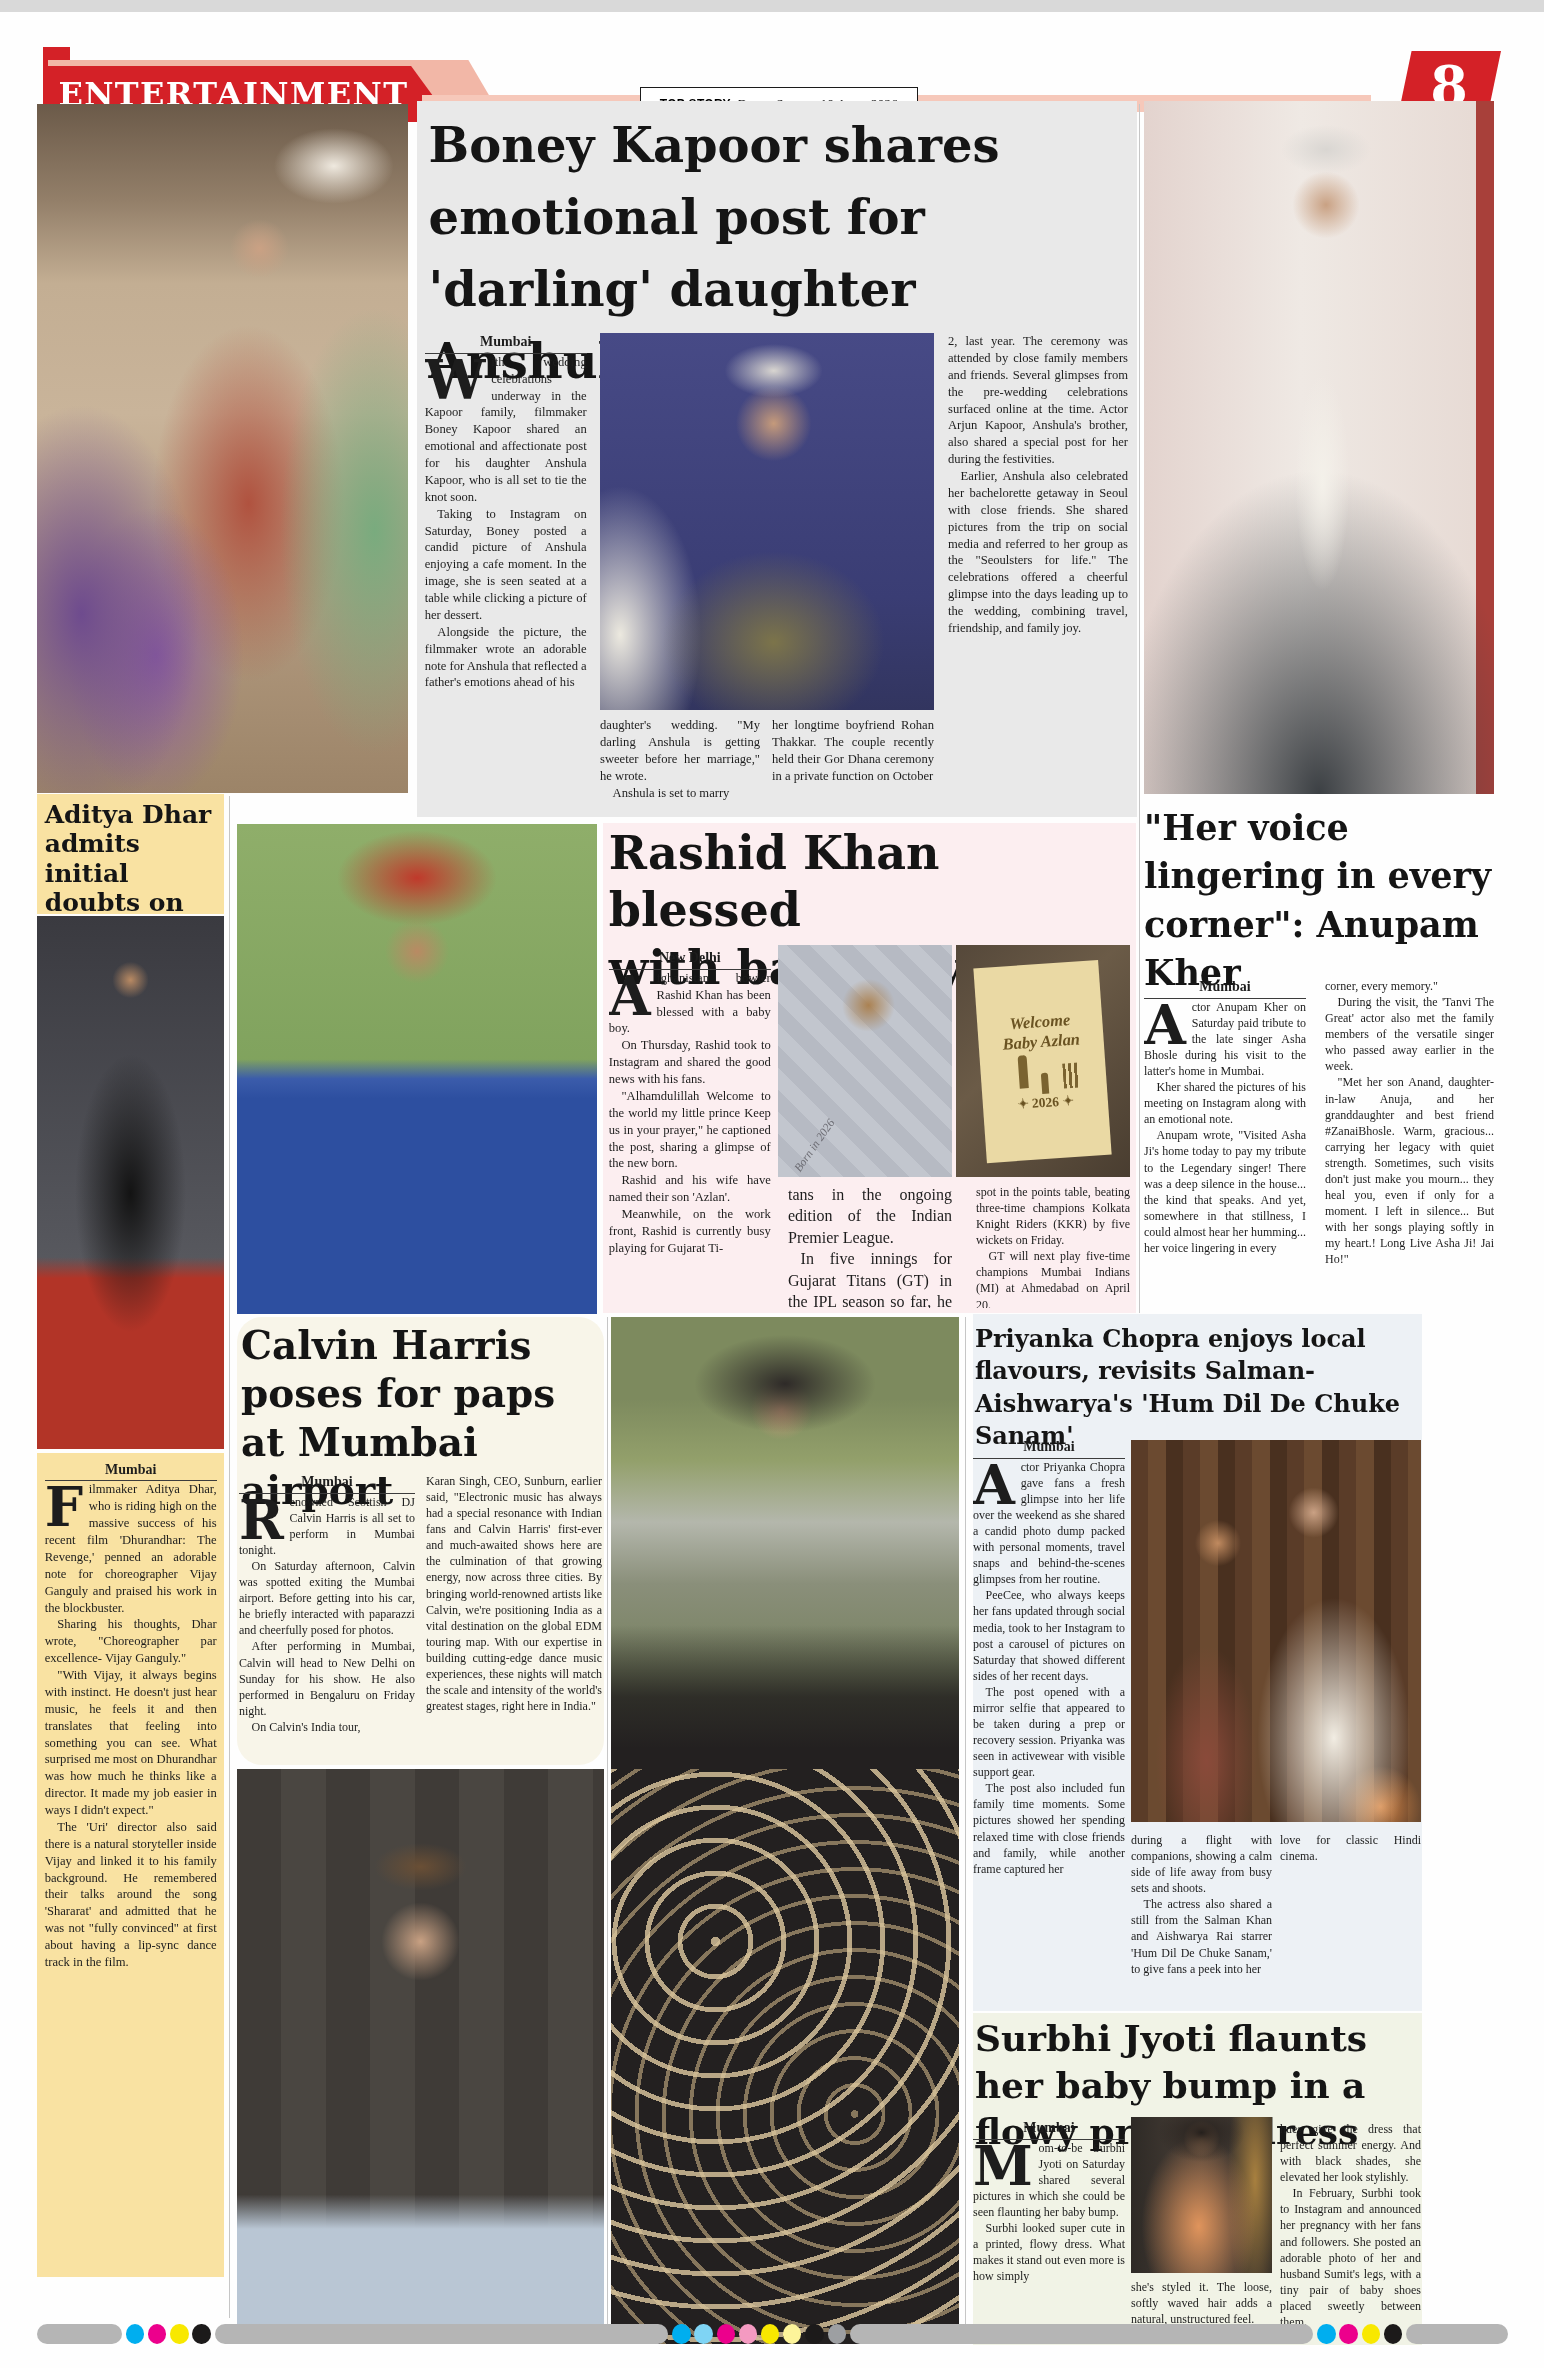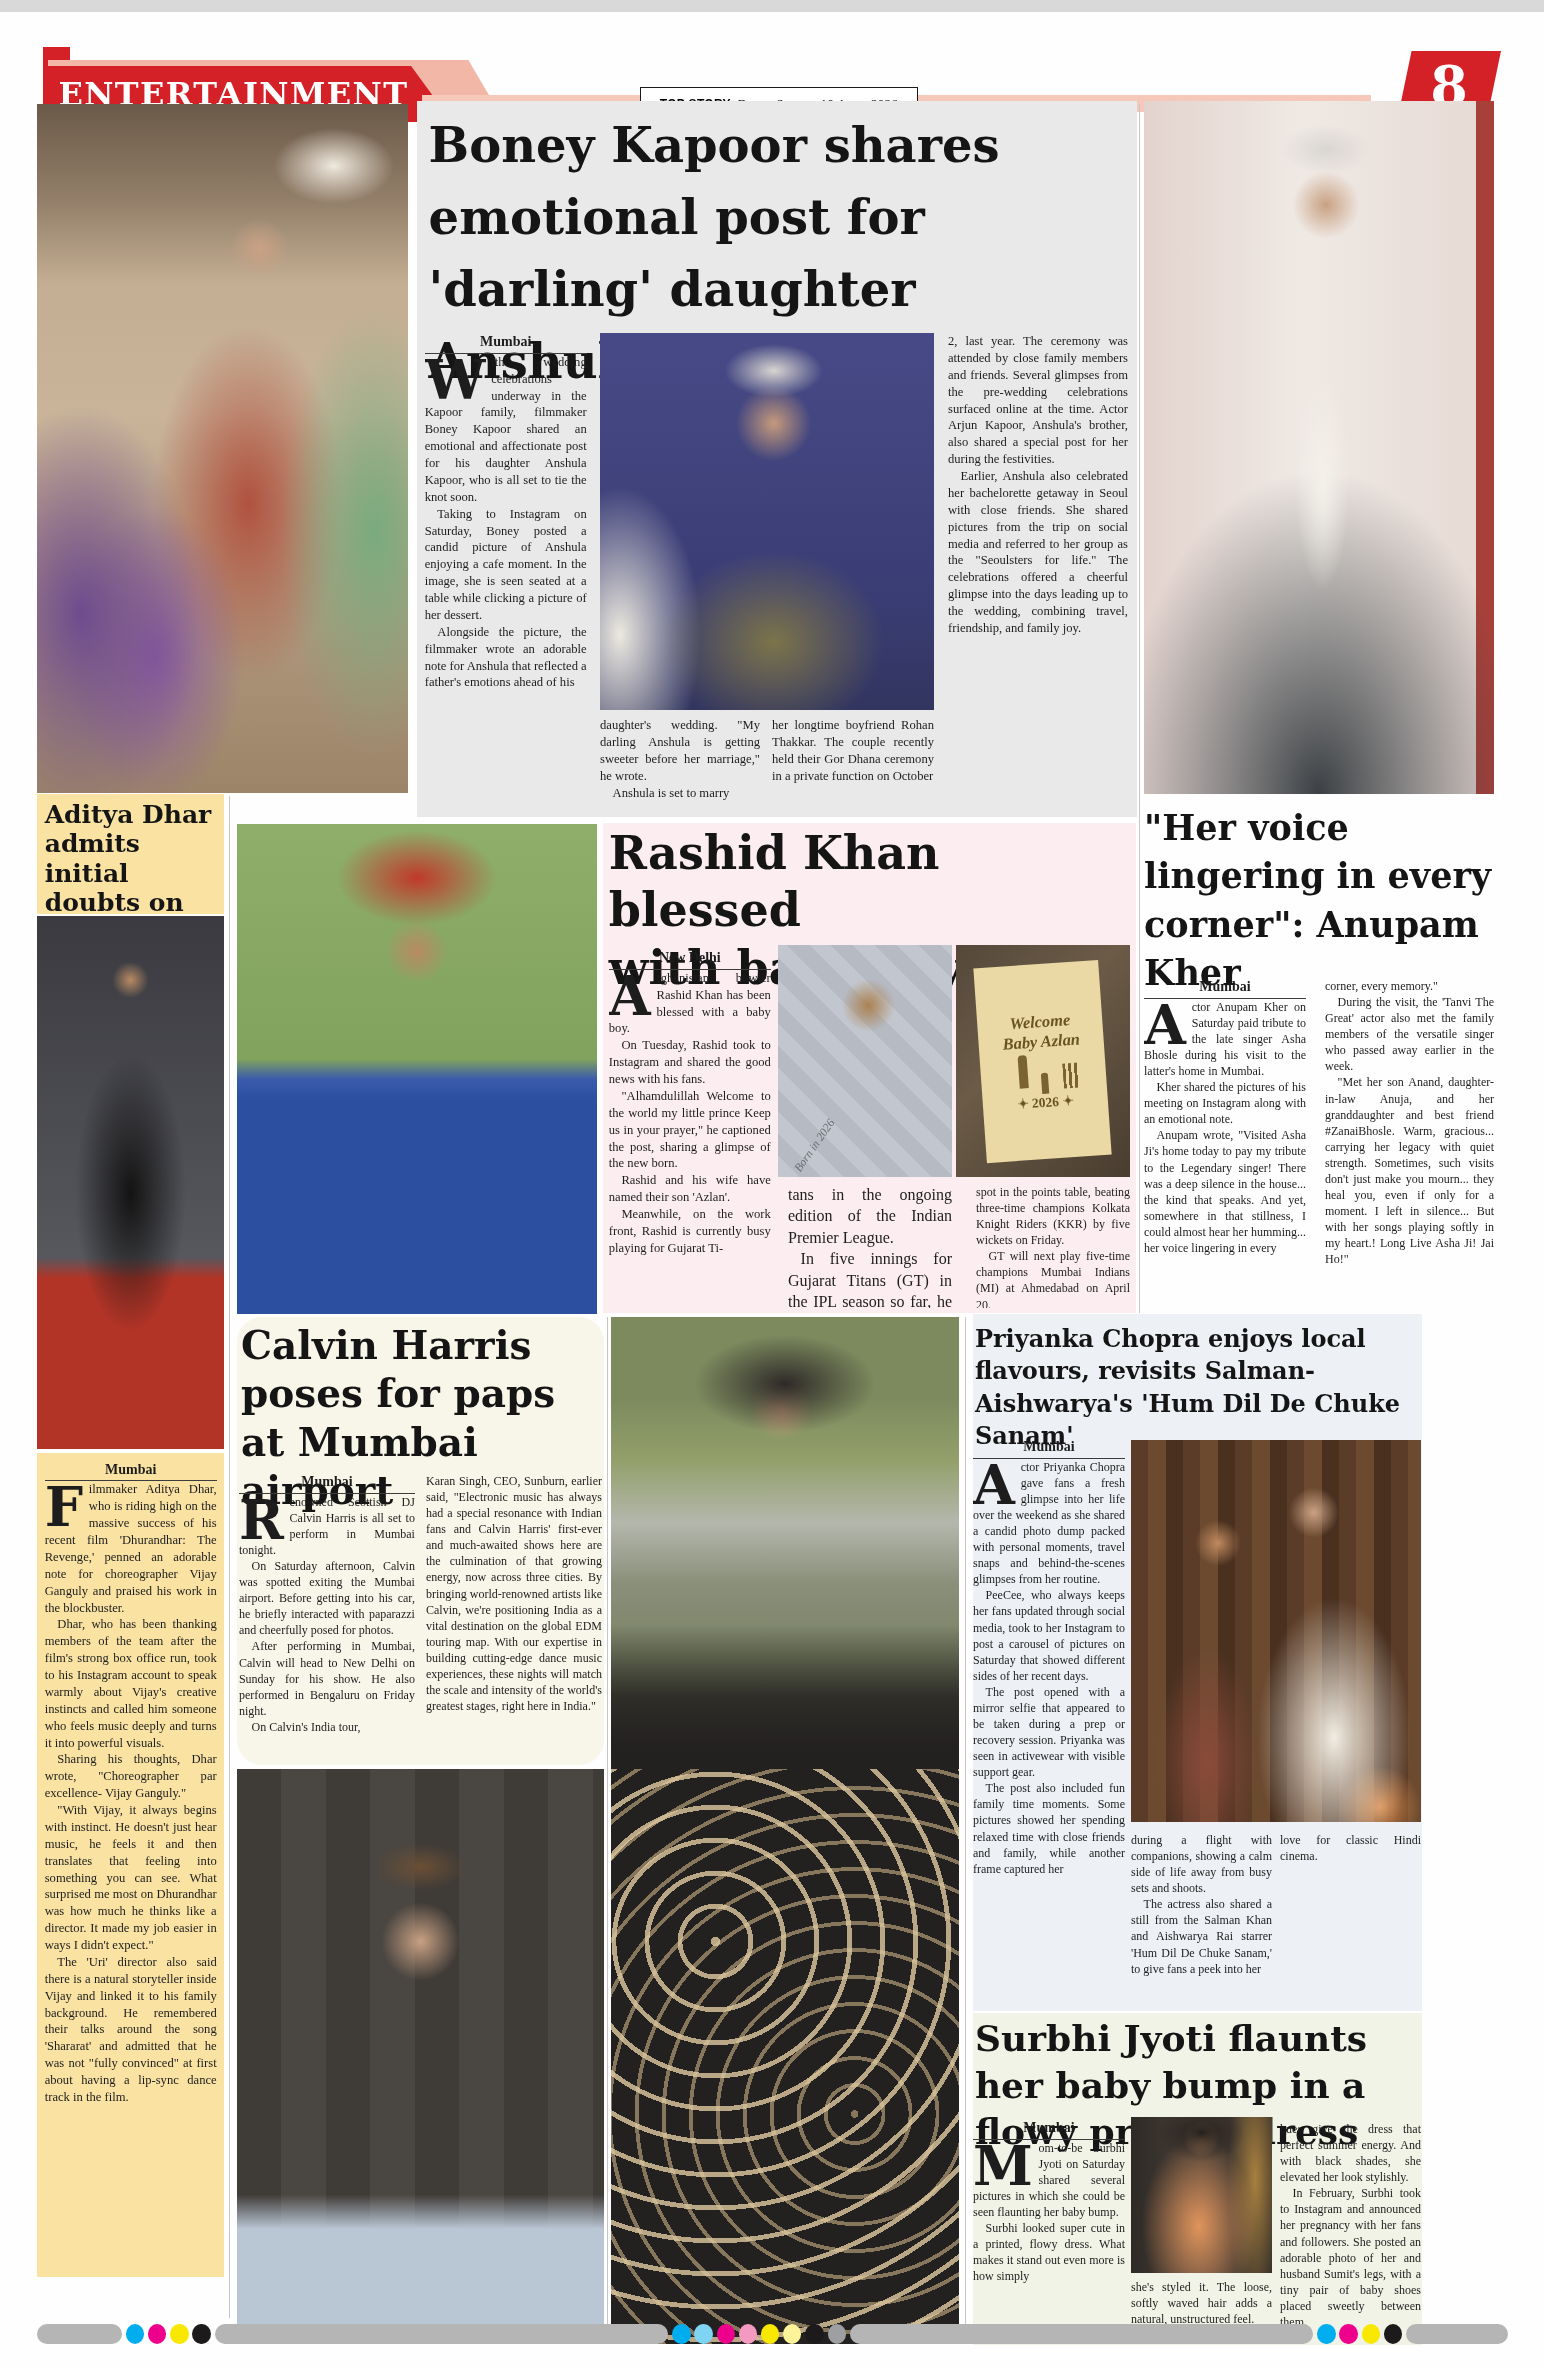"On Tuesday, Rashid took to" p { text: Tuesday -> Thursday }
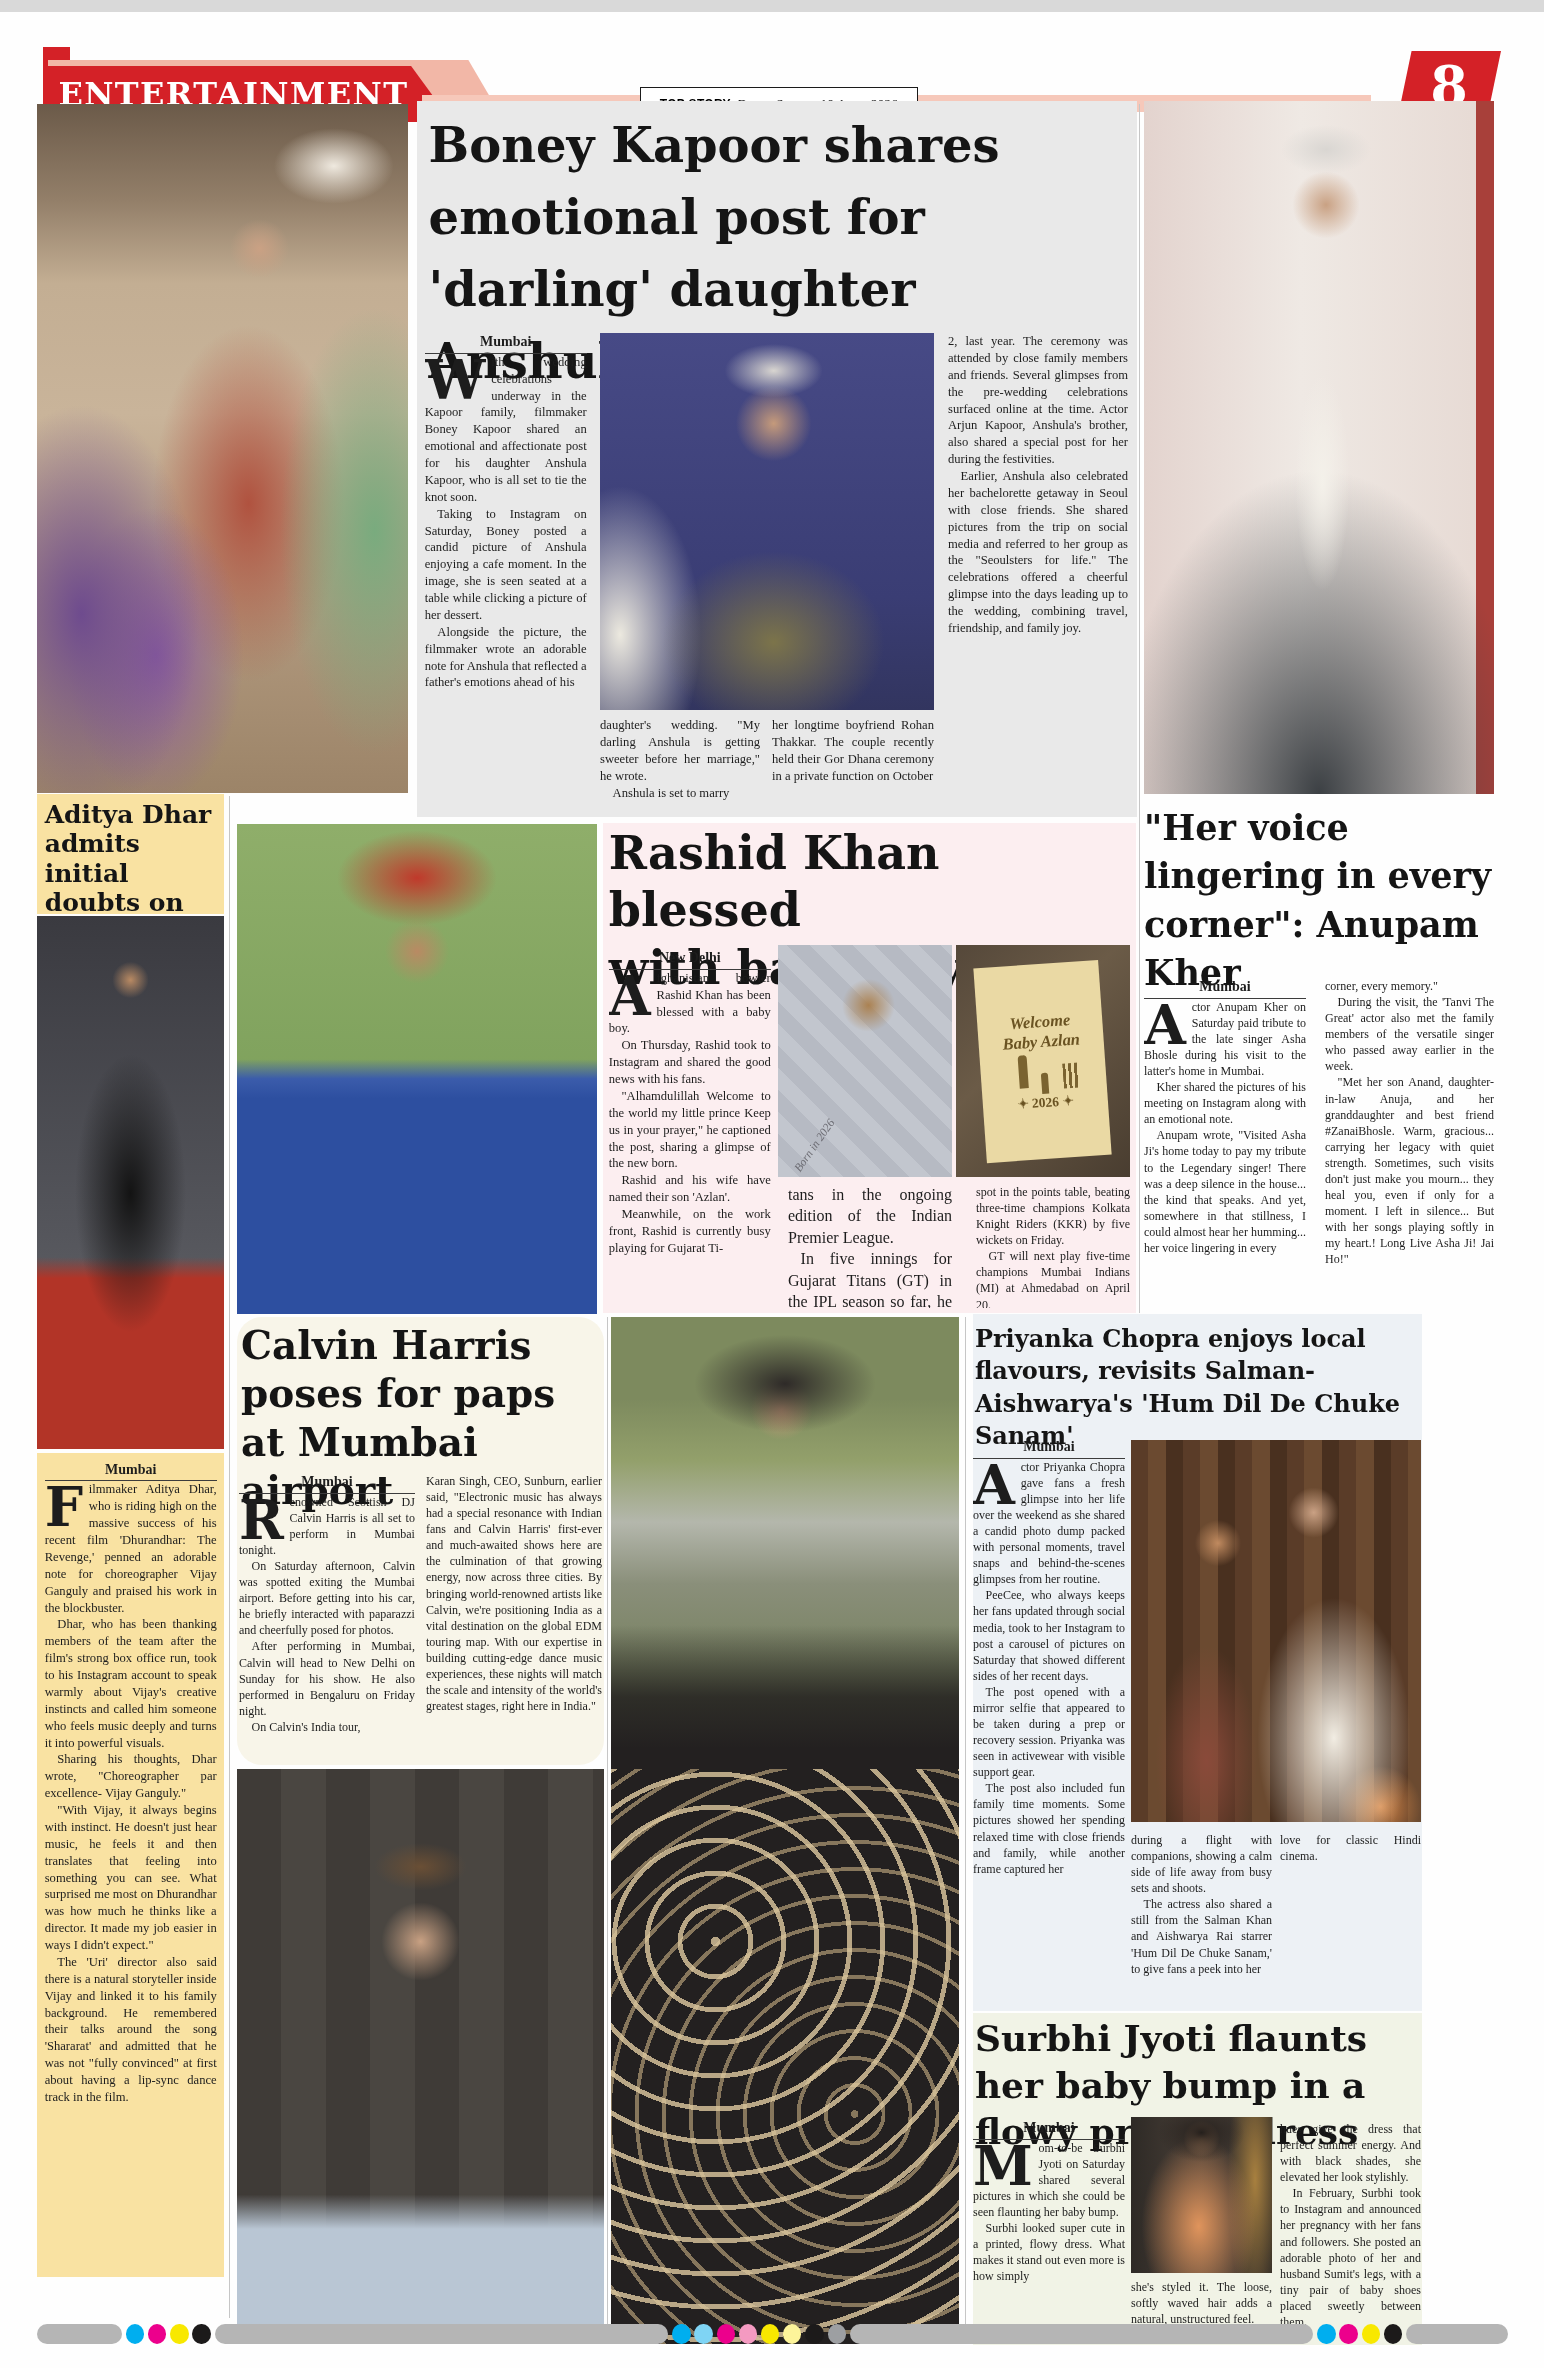"Dhar, who has been thanking" p { html: <p>Dhar, who has been thanking members of the team after the film's strong box office run, took to his Instagram account to speak warmly about Vijay's creative instincts and called him someone who feels music deeply and turns it into powerful visuals.</p> -> none }
